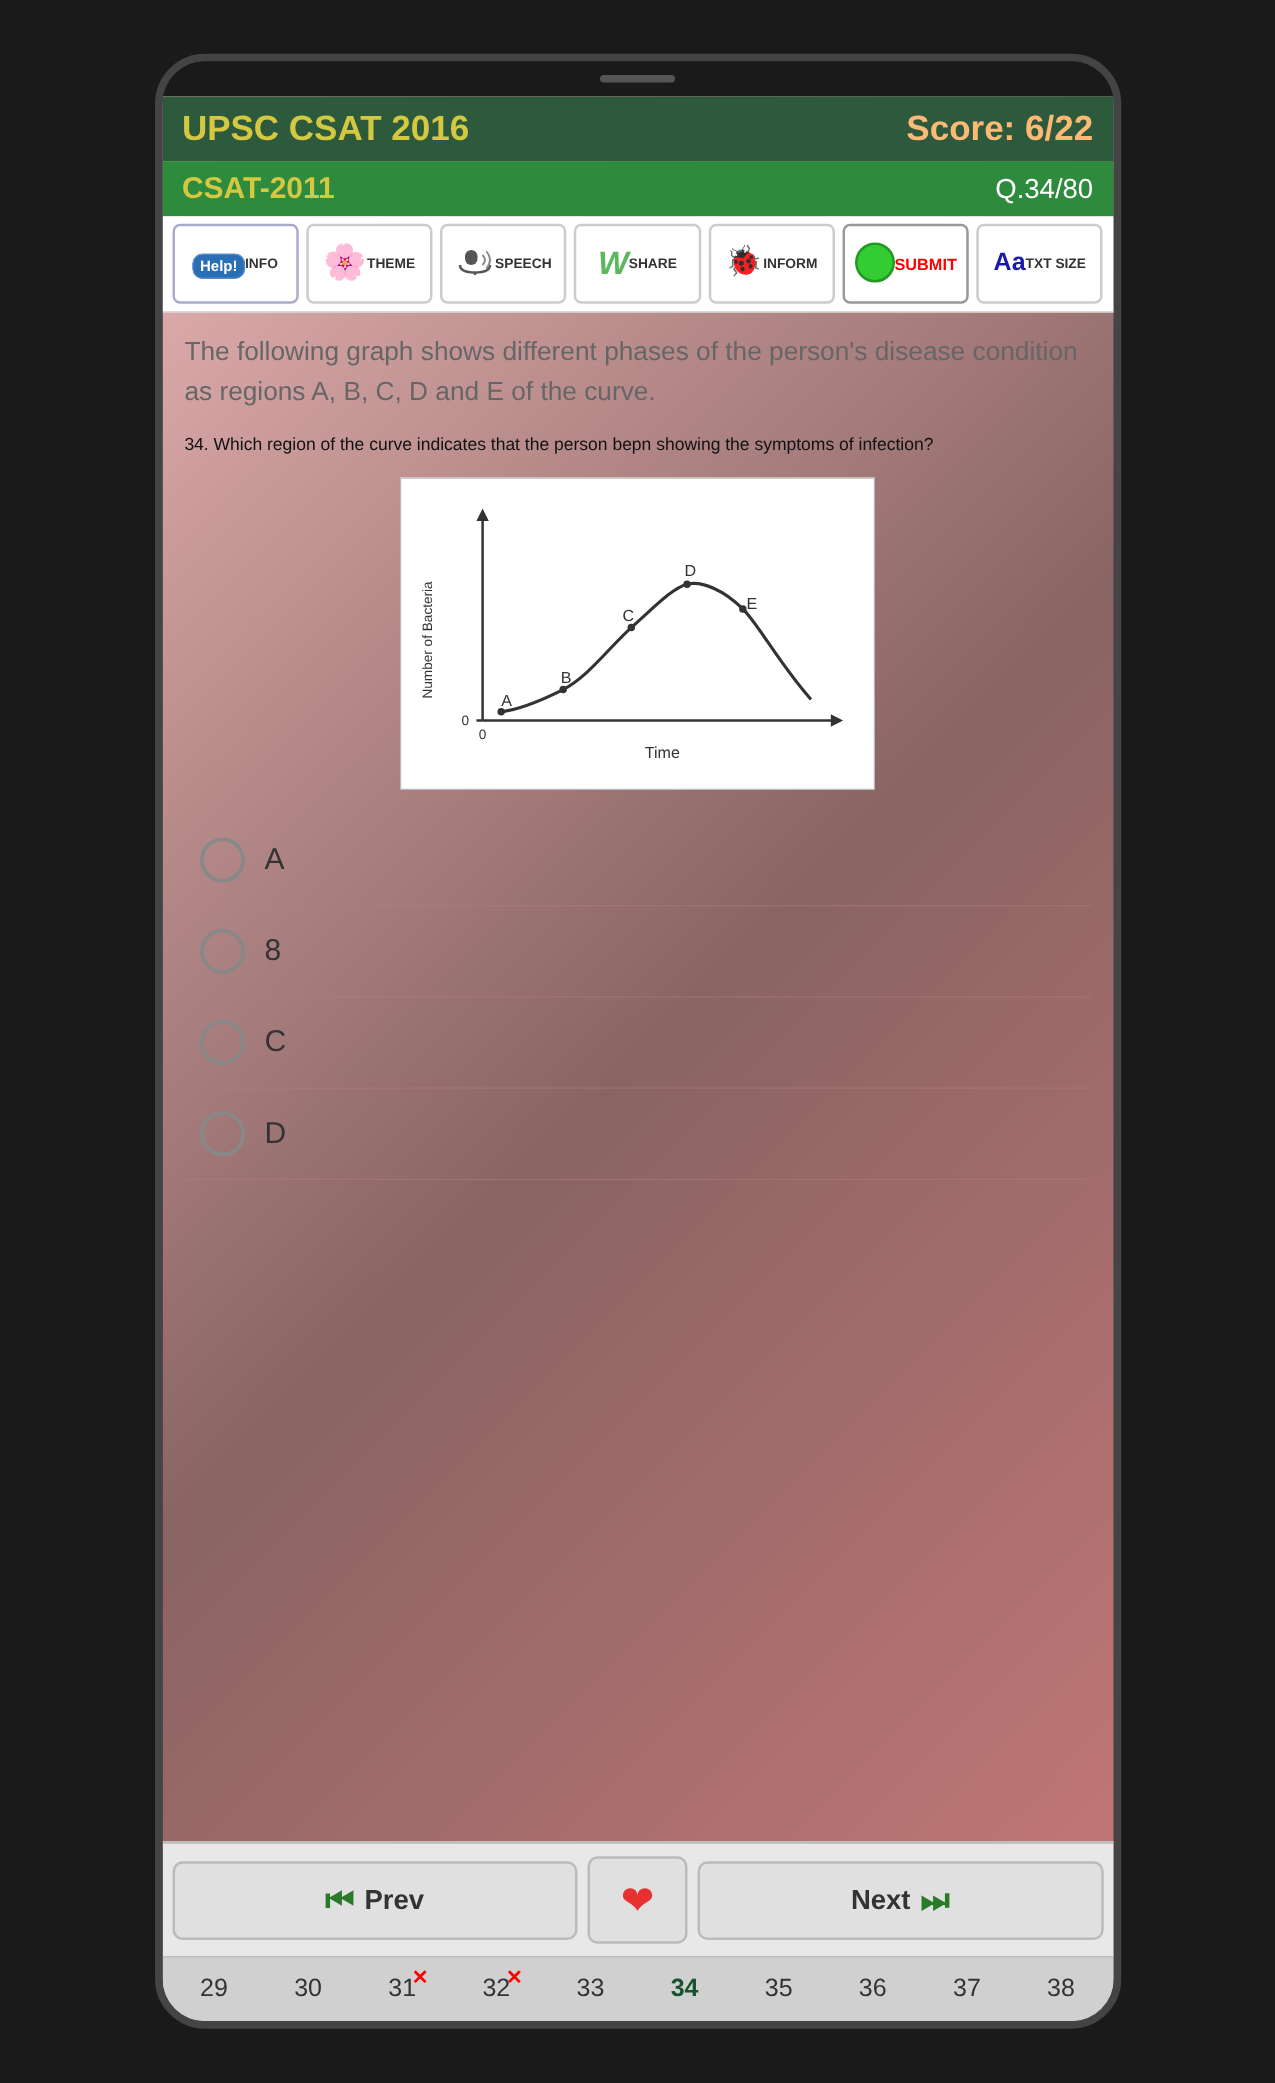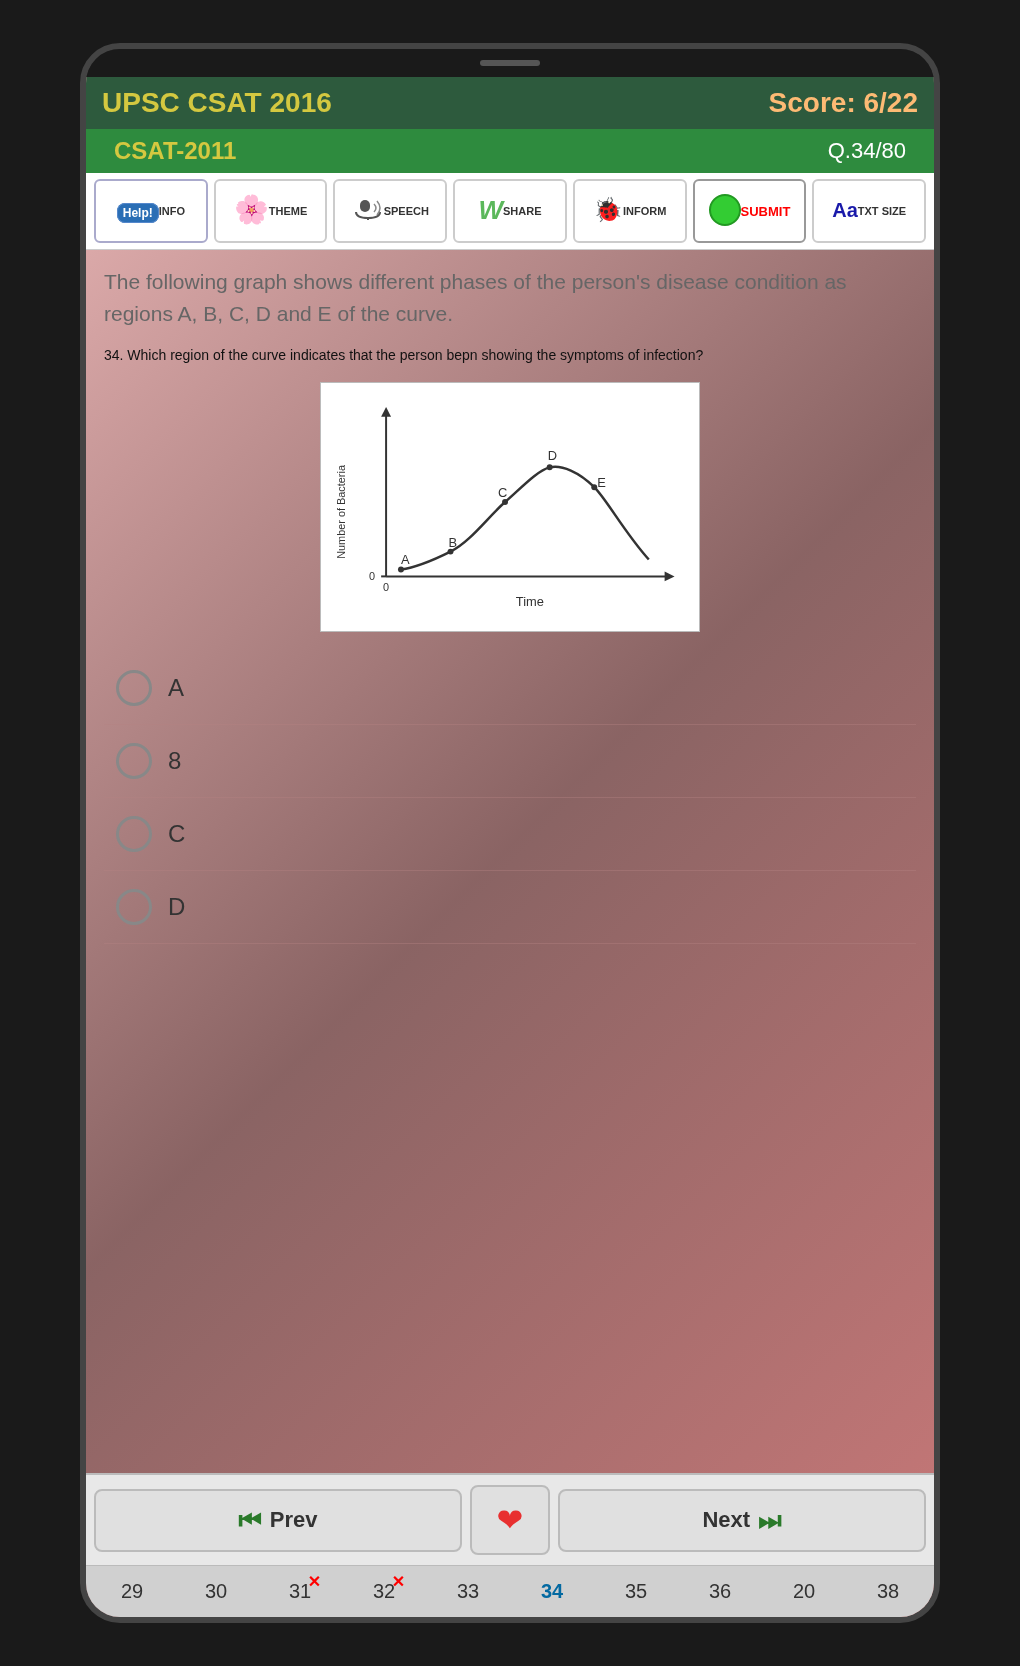"UPSC CSAT 2016" .device { width: 860px -> 773px }
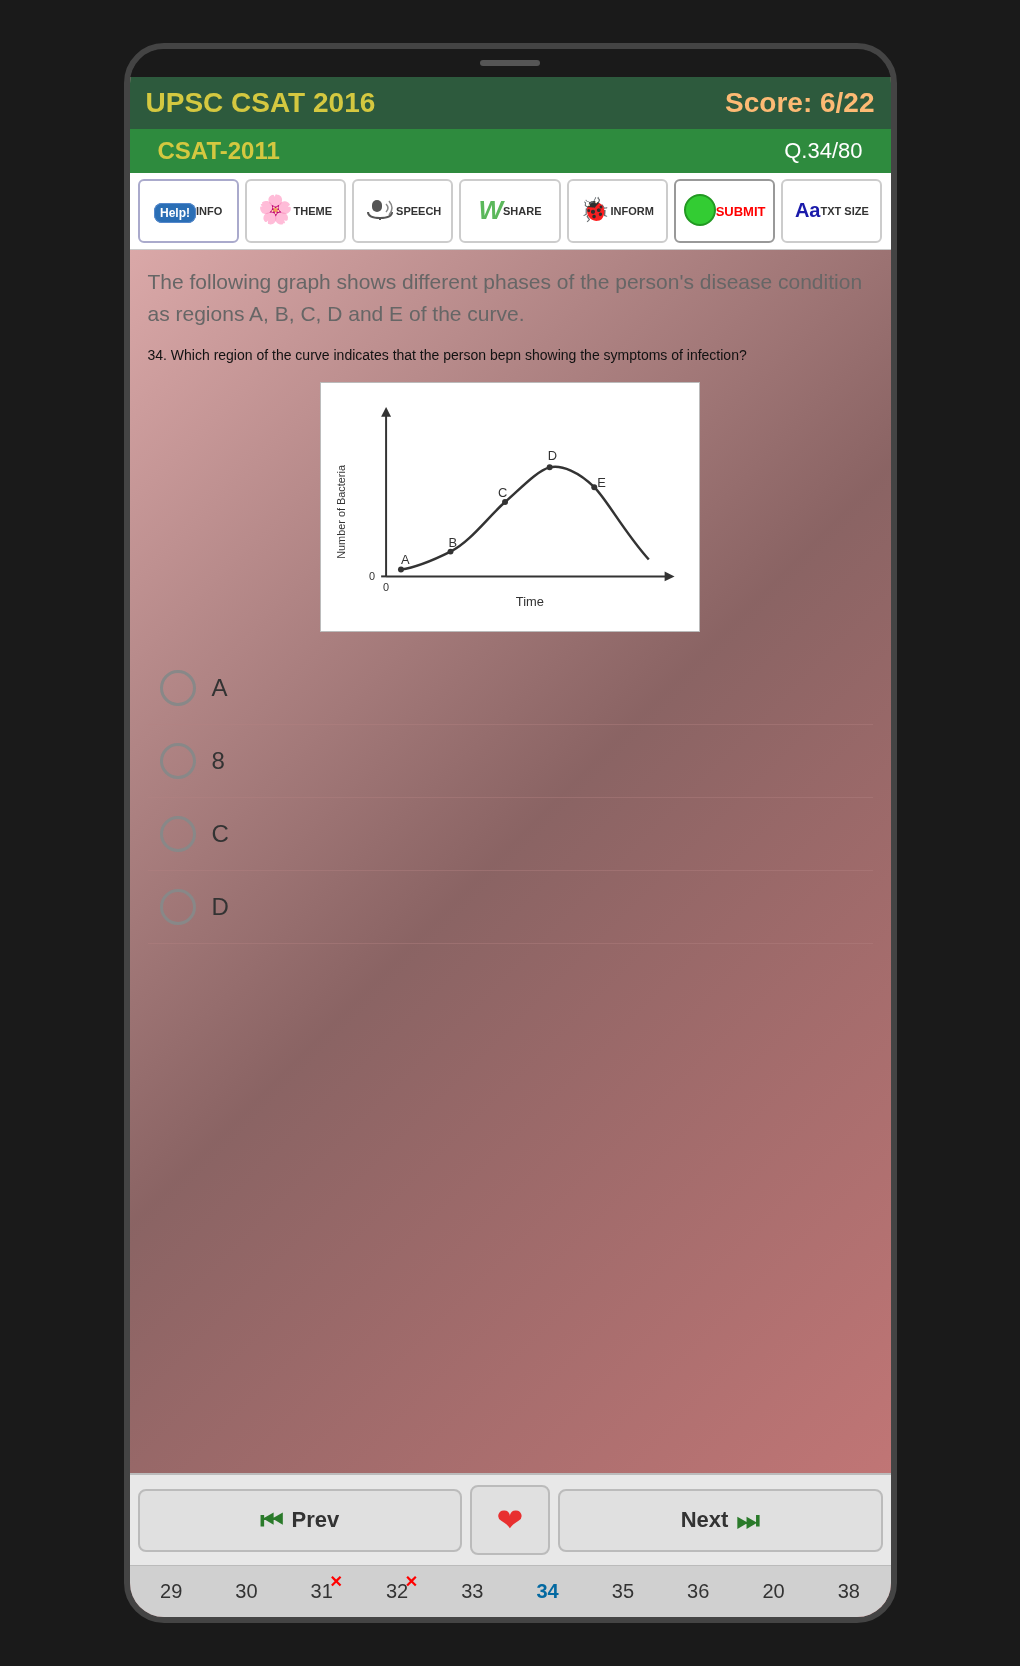"CSAT-2011" .header-second { padding: 8px 28px -> 8px 16px }
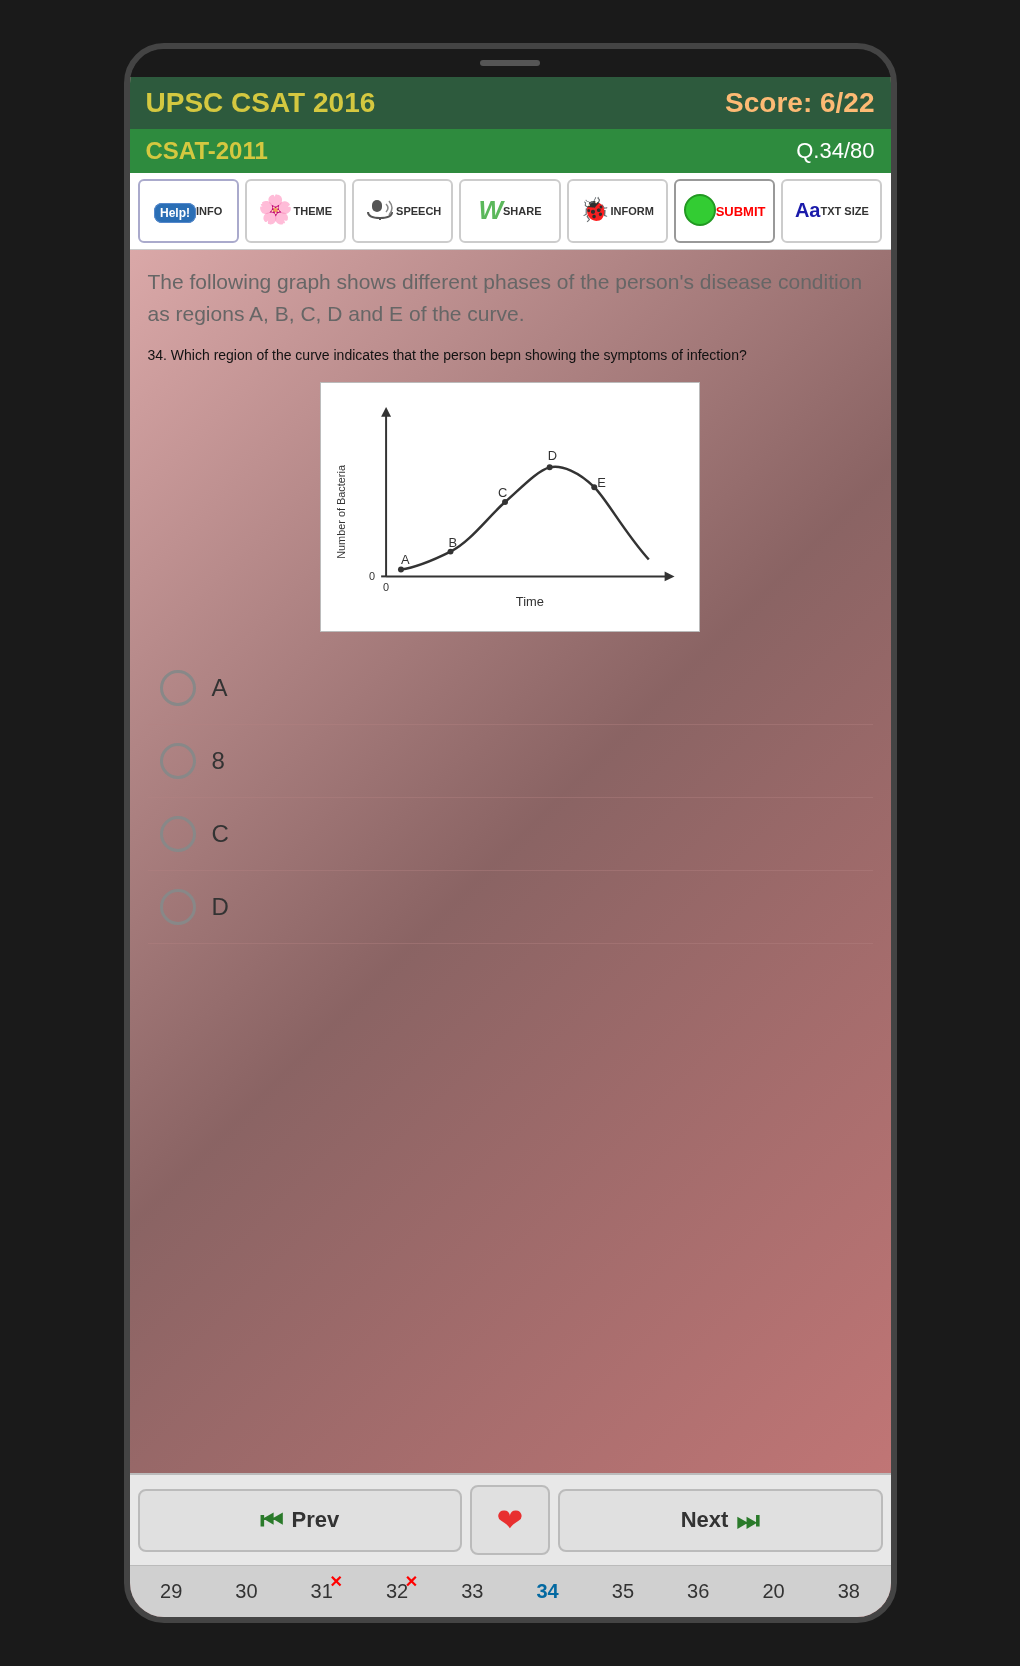"34" .q-num.active { color: #0369a1 -> #14532d }
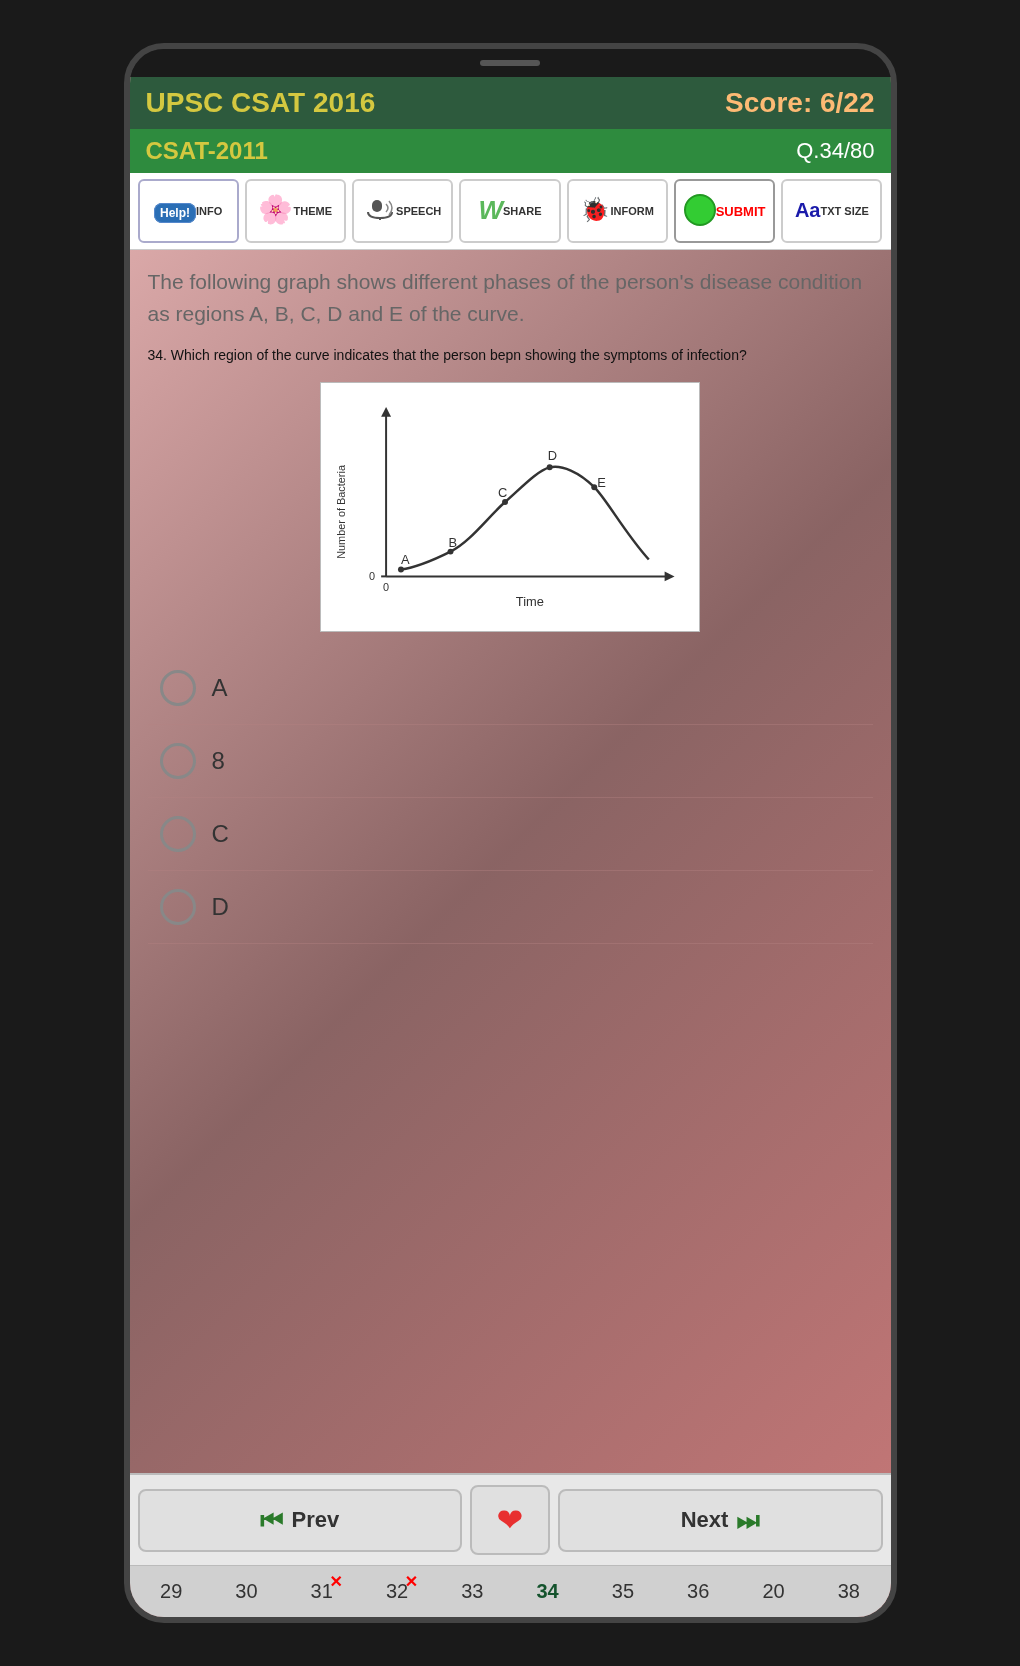"20" span.q-num { text: 20 -> 37 }
